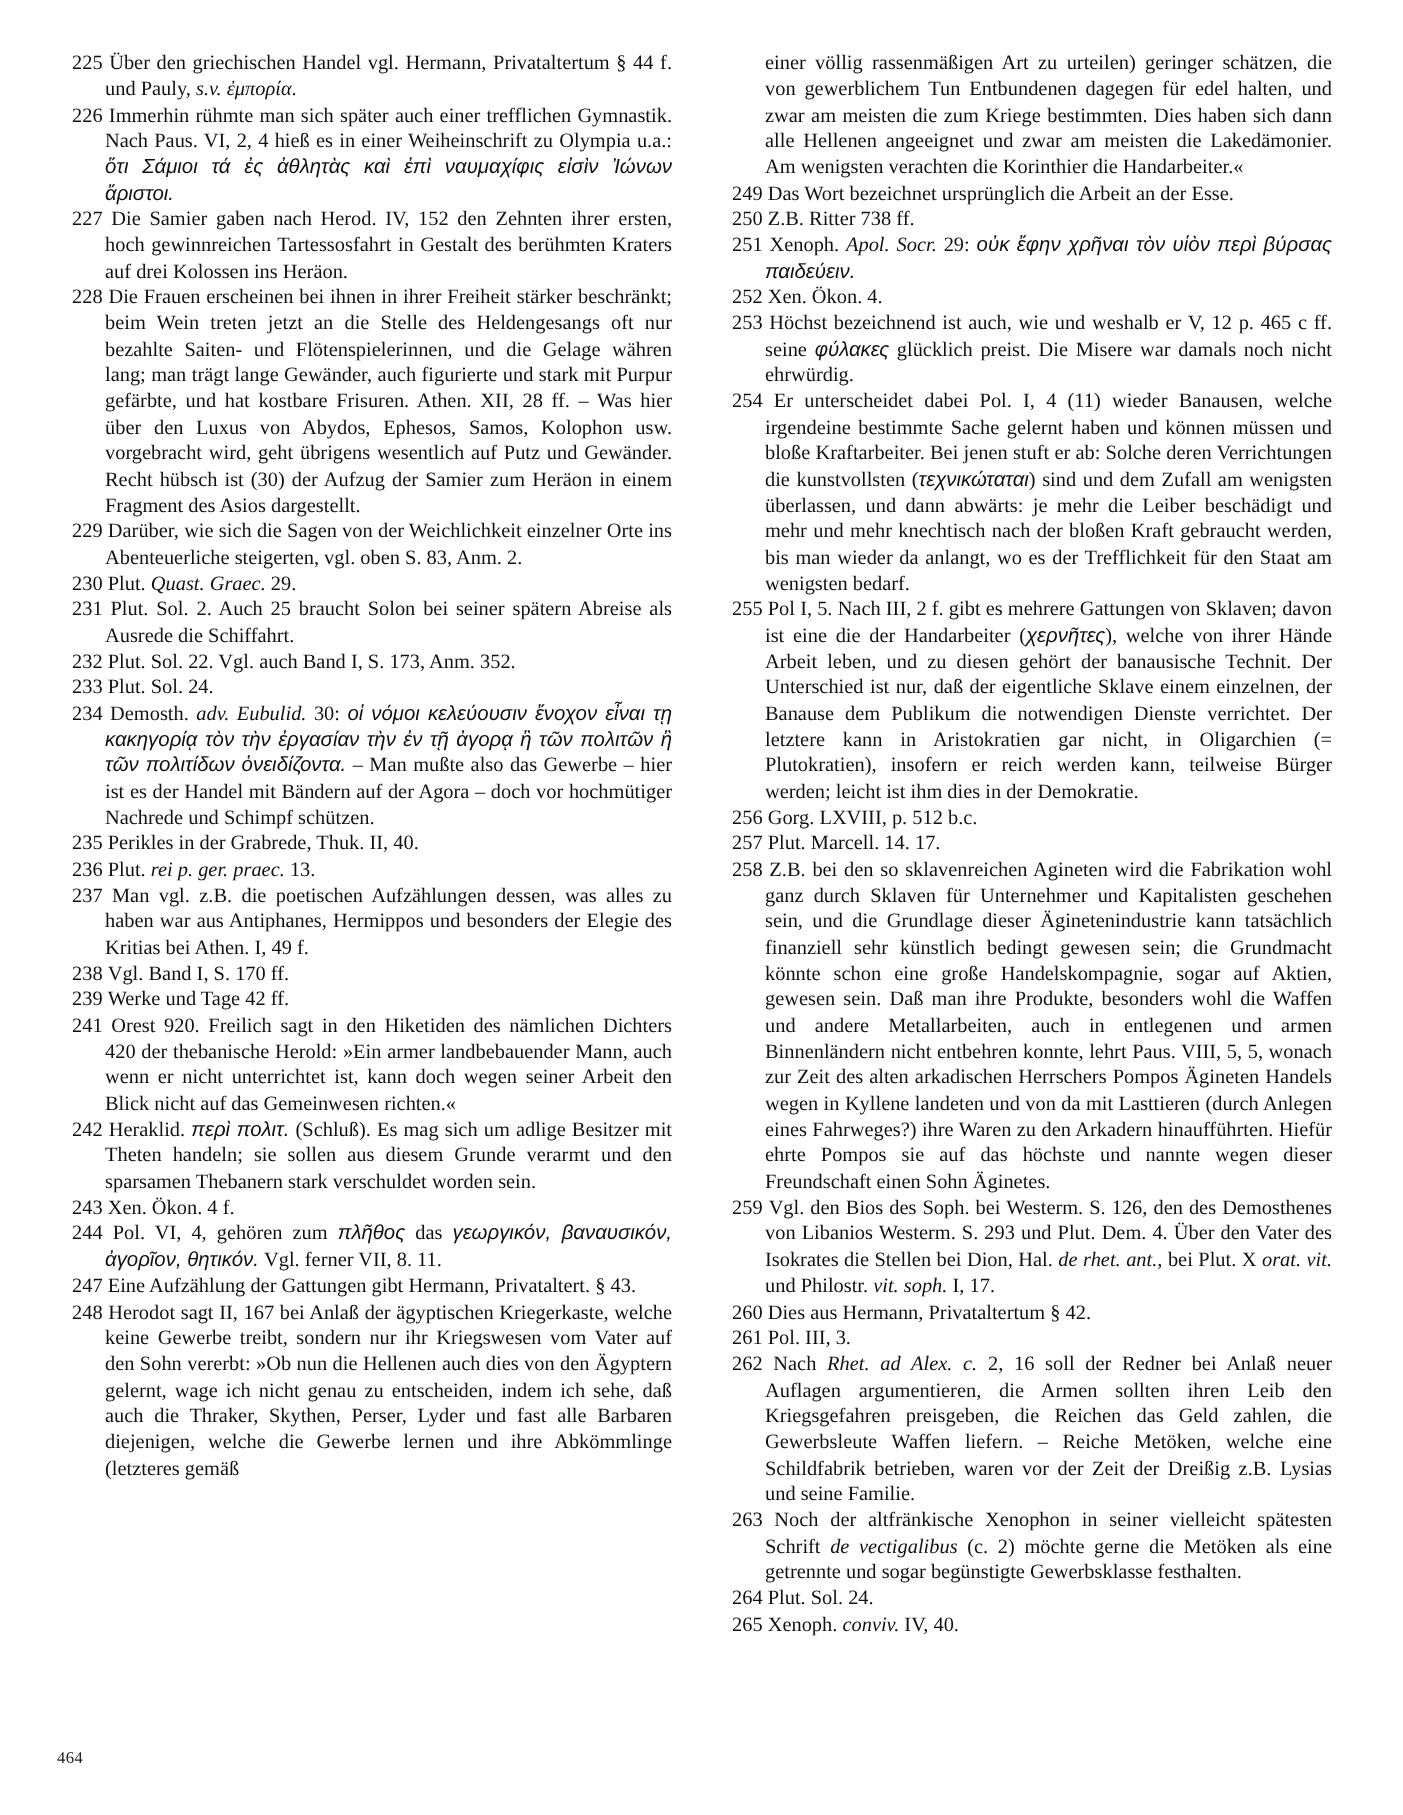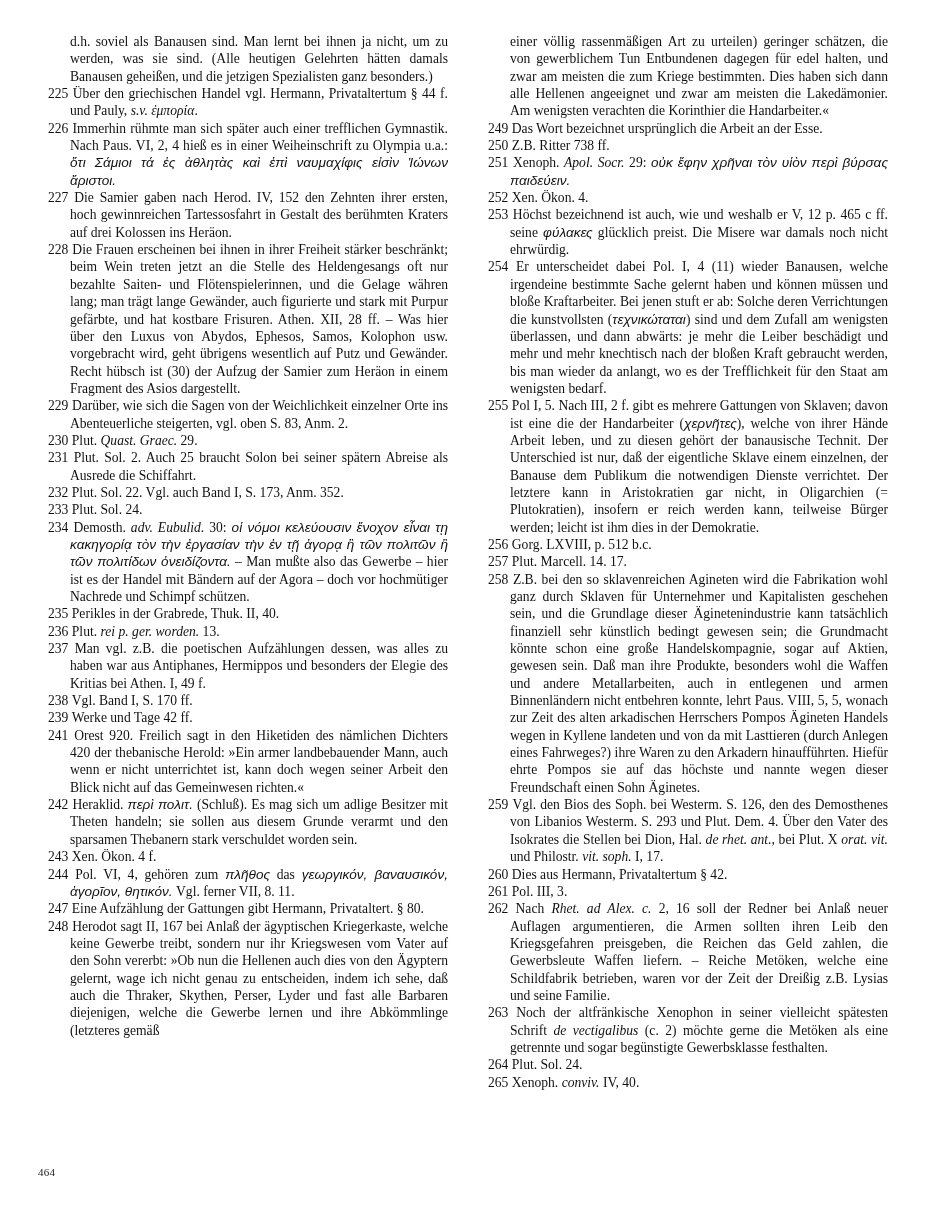"d.h. soviel als Banausen sind." p.note { html: <p>d.h. soviel als Banausen sind. Man lernt bei ihnen ja nicht, um zu werden, was sie sind. (Alle heutigen Gelehrten hätten damals Banausen geheißen, und die jetzigen Spezialisten ganz besonders.)</p> -> none }
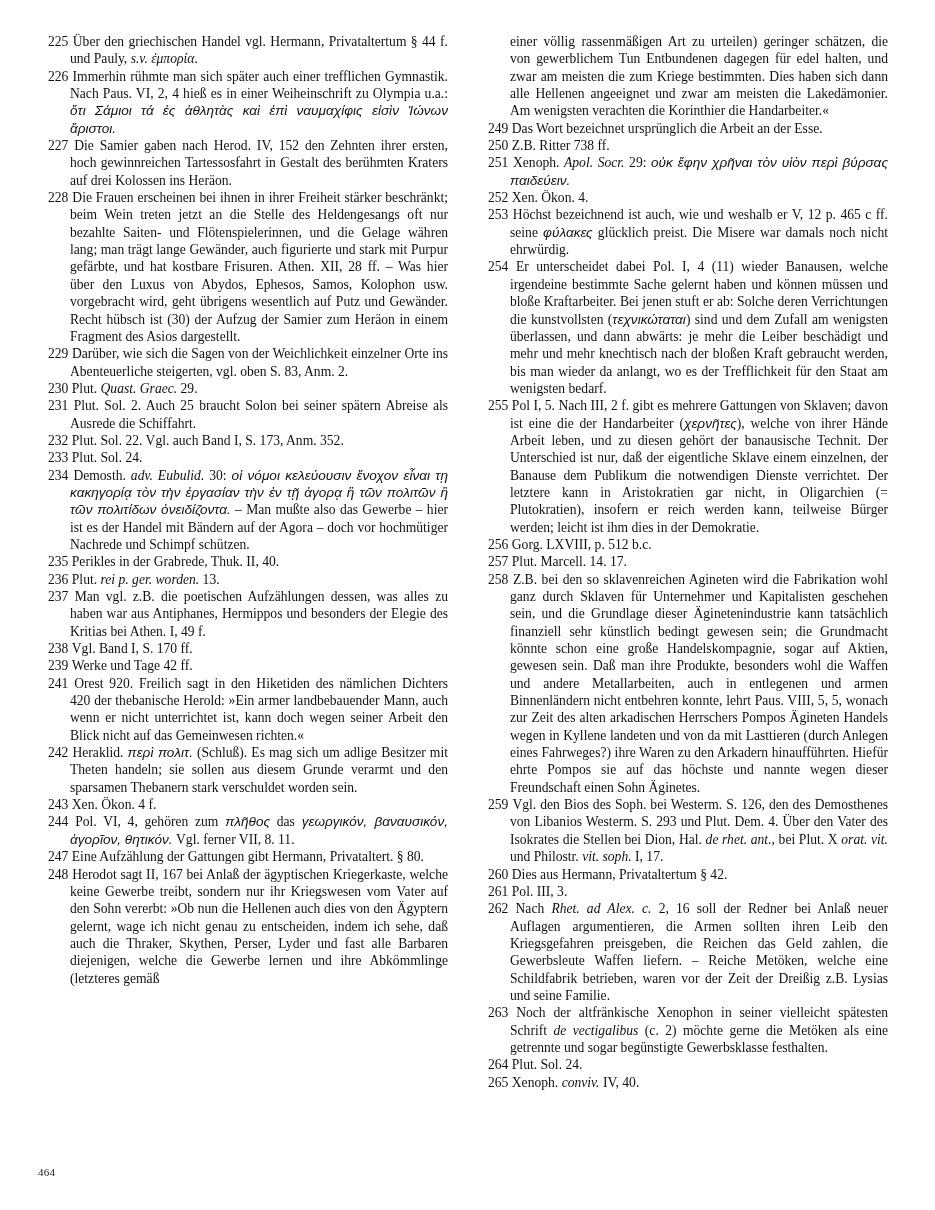"rei p. ger. worden." span.it { text: worden -> praec }
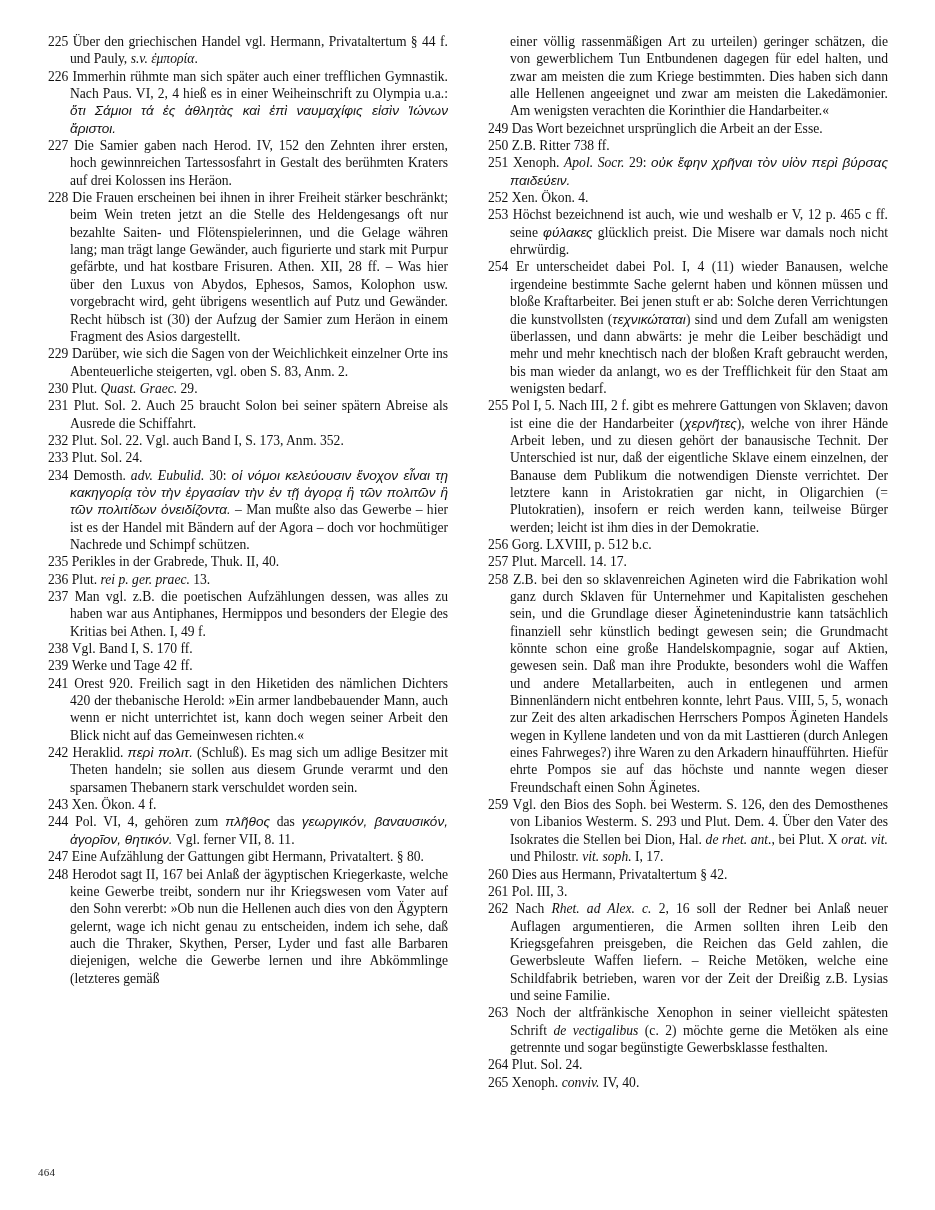"Eine Aufzählung der Gattungen gibt" span { text: 80 -> 43 }
